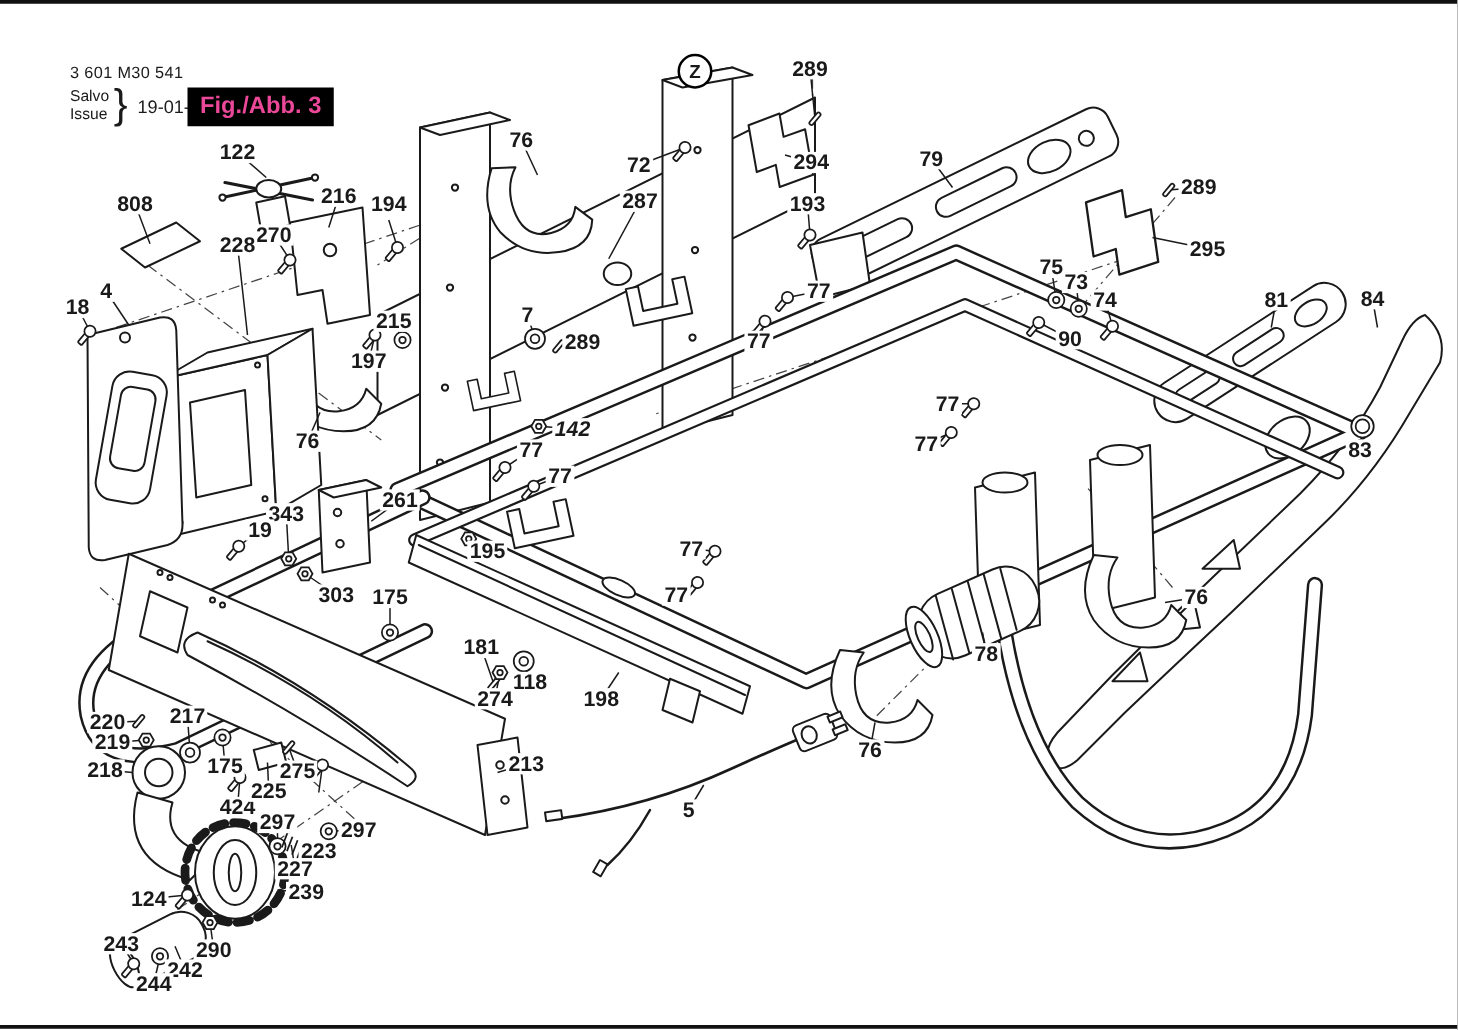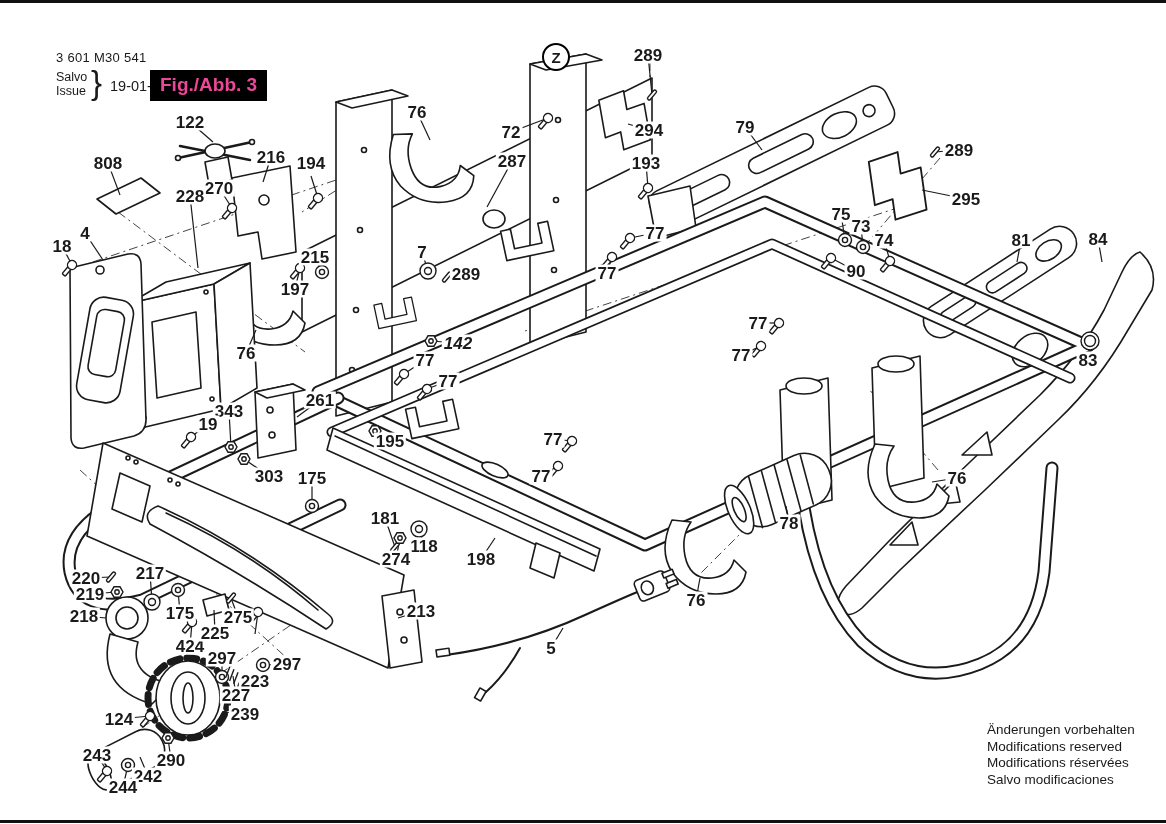"Änderungen vorbehalten" div.hdr { html: <div> <div>Änderungen vorbehalten</div> <div>Modifications reserved</div> <div>Modifications réservées</div> <div>Salvo modificaciones</div> </div> -> none }
